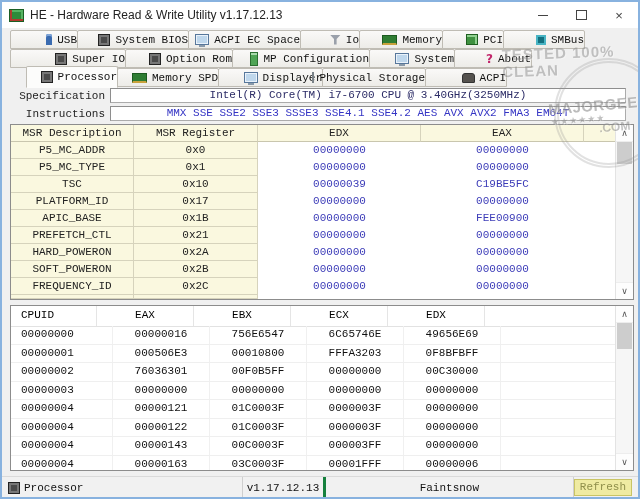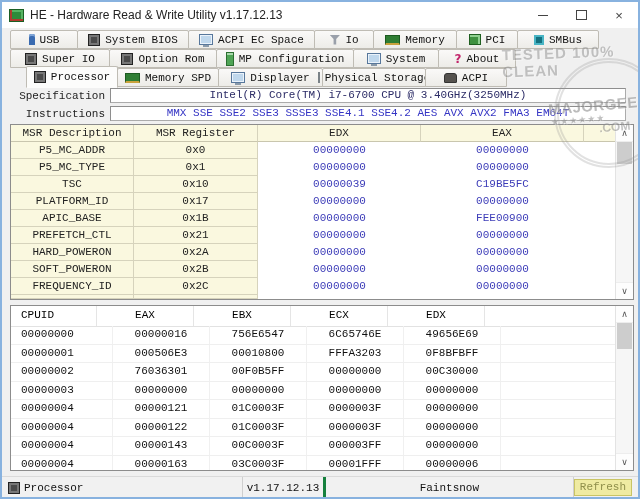"USB" .tab { justify-content: center -> flex-end }
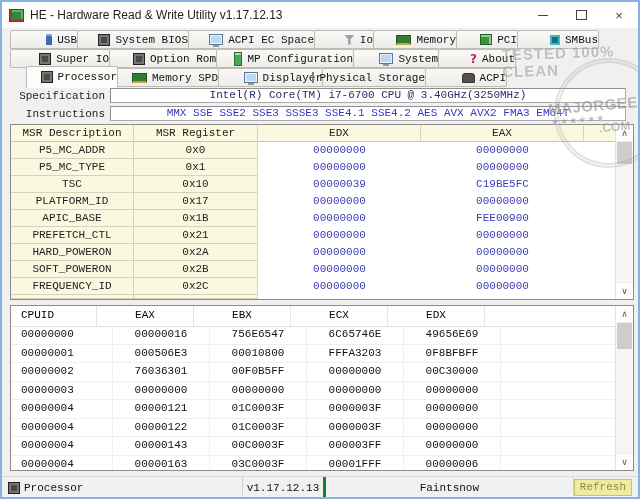"ACPI EC Space" div.tab { width: 127px -> 113px }
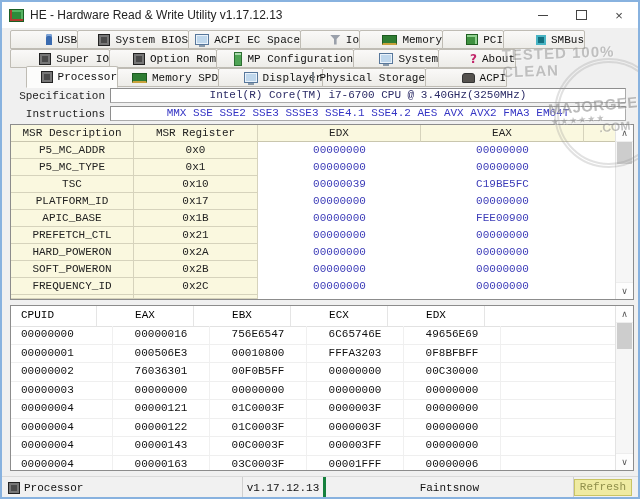"Super IO" div.tab { width: 100px -> 116px }
